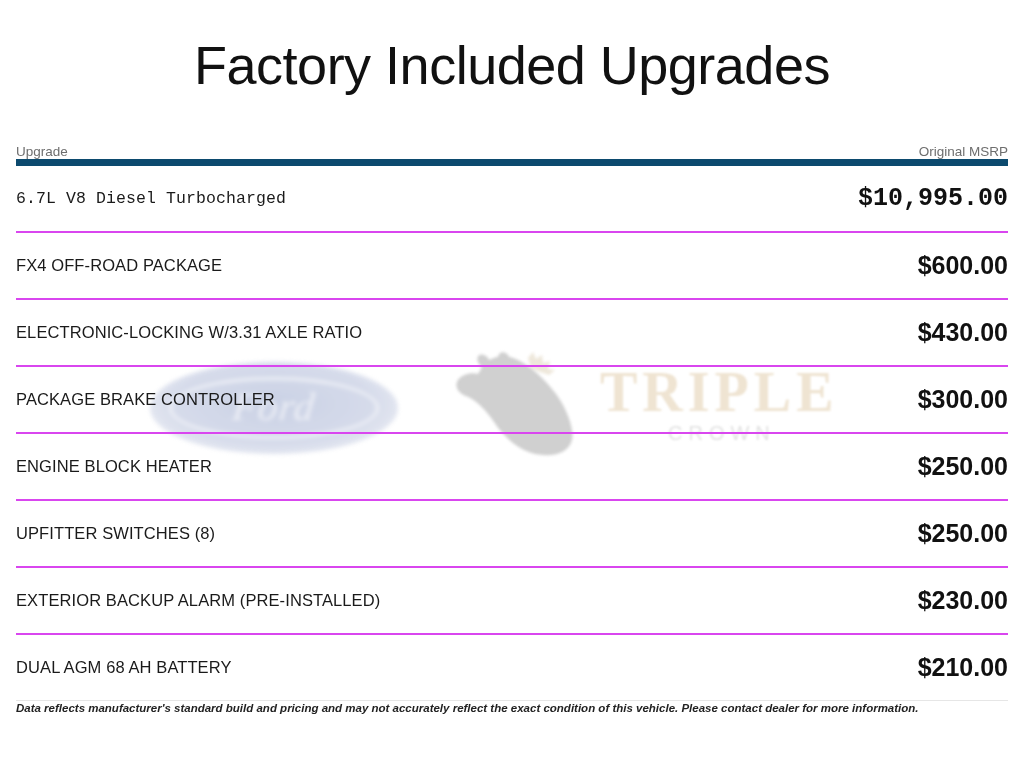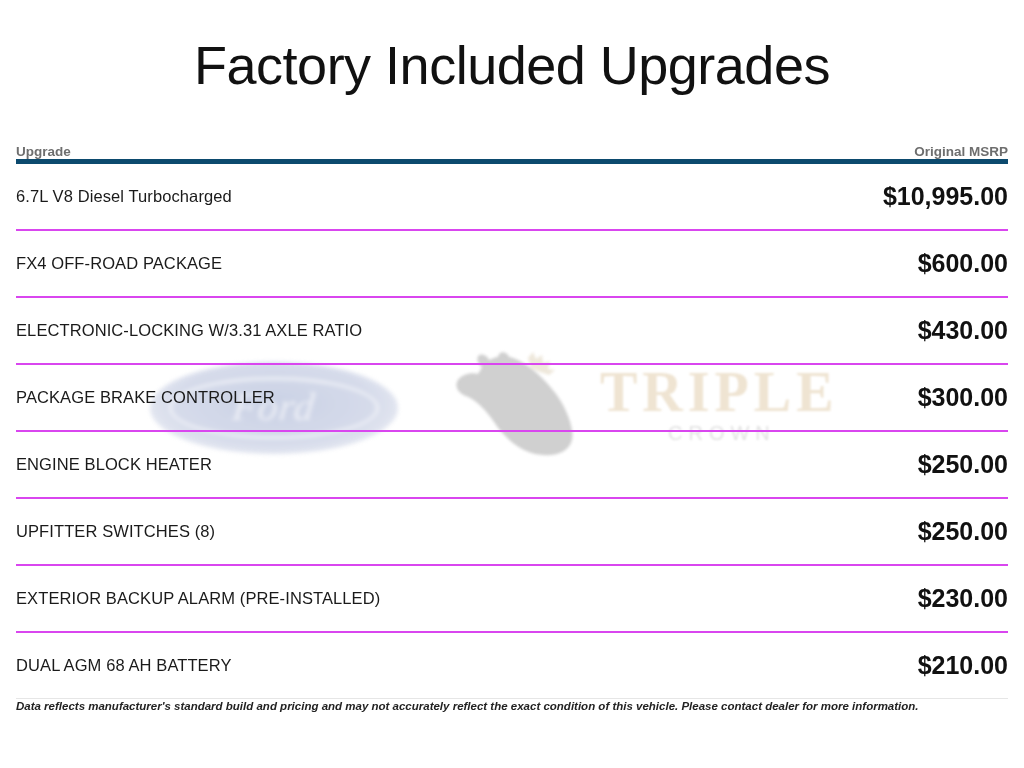"Upgrade" thead th { font-weight: 700 -> 400 }
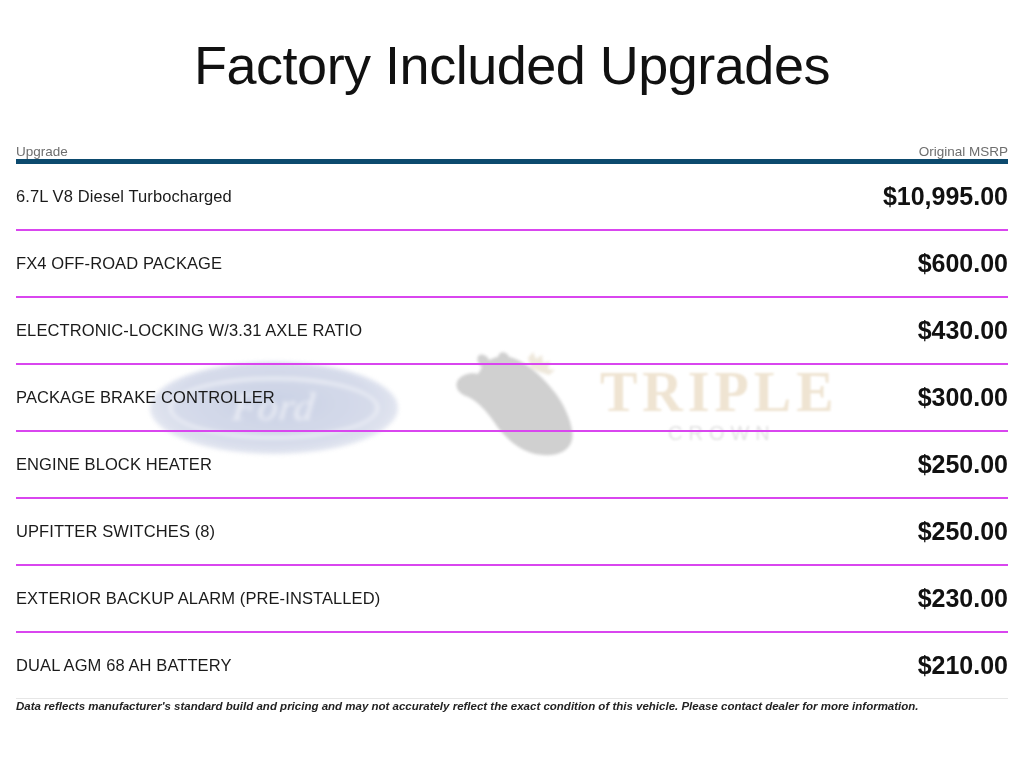"6.7L V8 Diesel Turbocharged" tbody tr:first-child { border-top: 5px solid #0c4a6e -> 7px solid #0c4a6e; font-family: none -> Liberation Mono, monospace }
